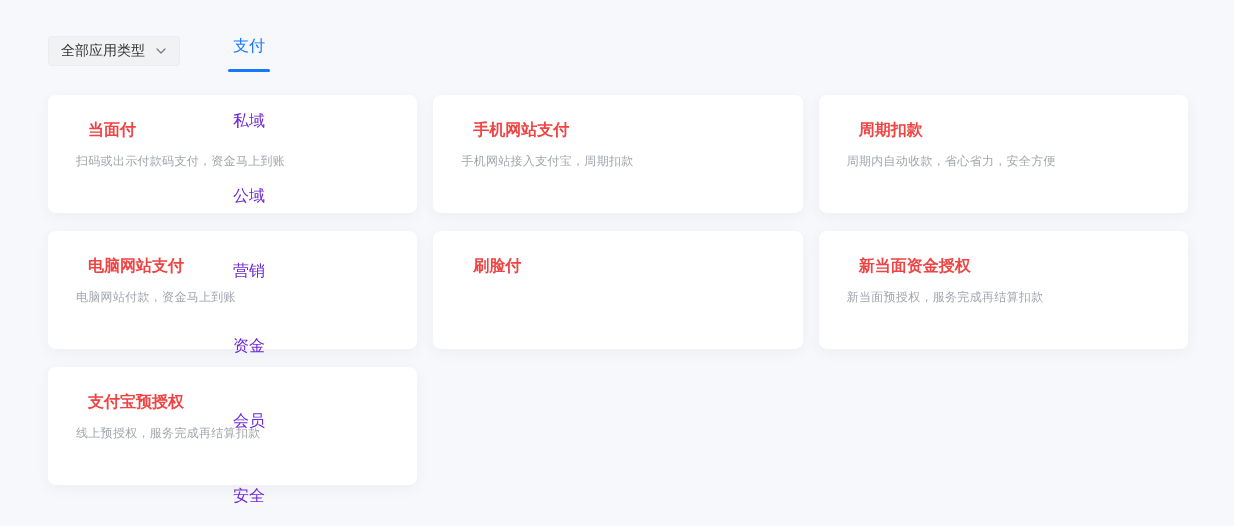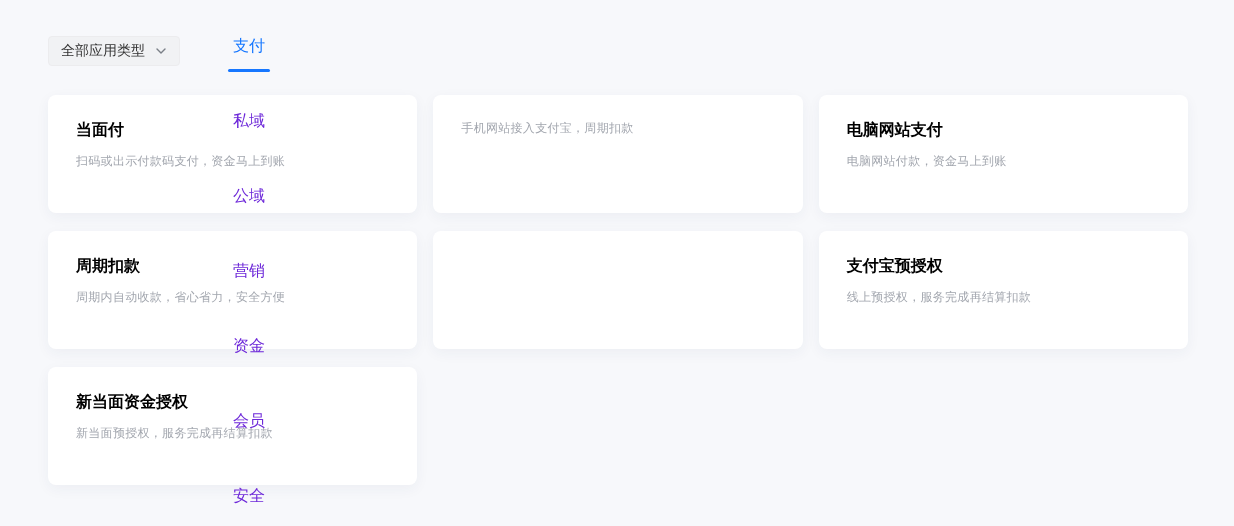"当面付" .card-title { color: #000000 -> #ef4444; margin-left: none -> 12px }
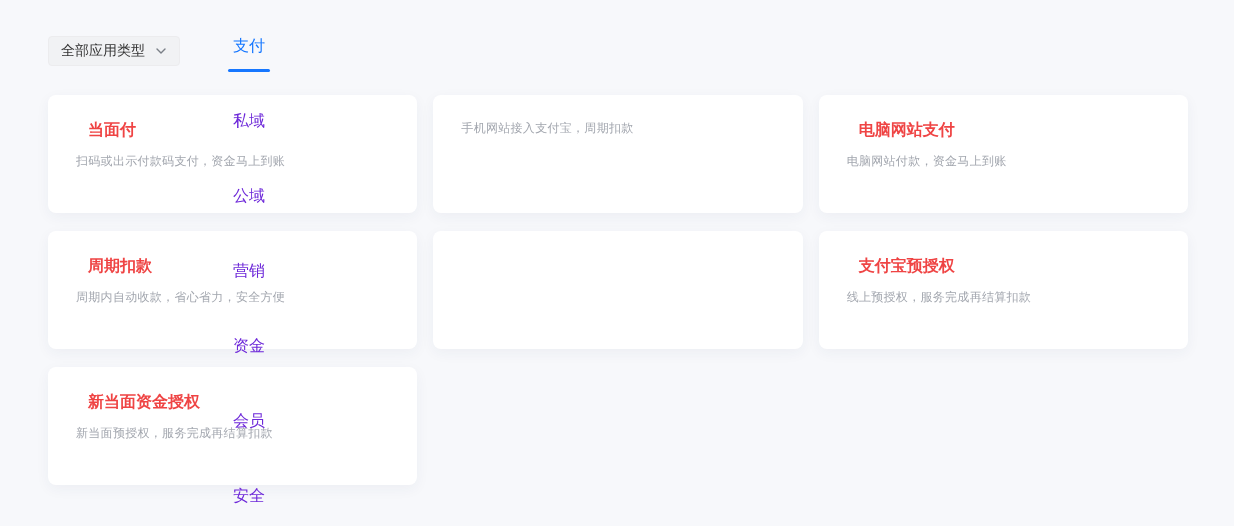"手机网站支付" div.card-title { html: none -> <div>手机网站支付</div> }
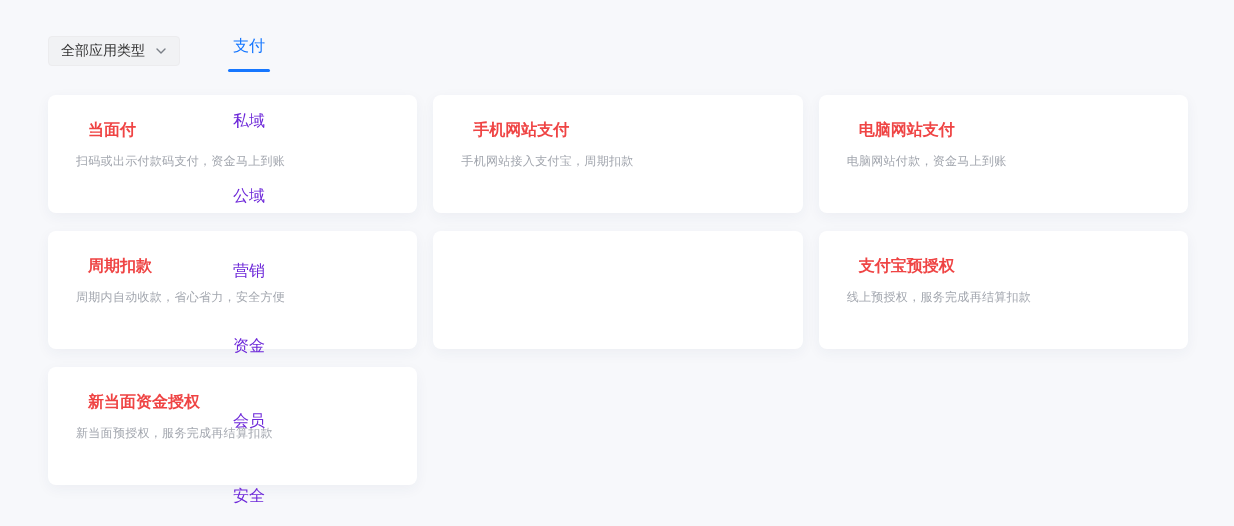"电脑网站支付" div.card { order: before "周期扣款" -> after "周期扣款" }
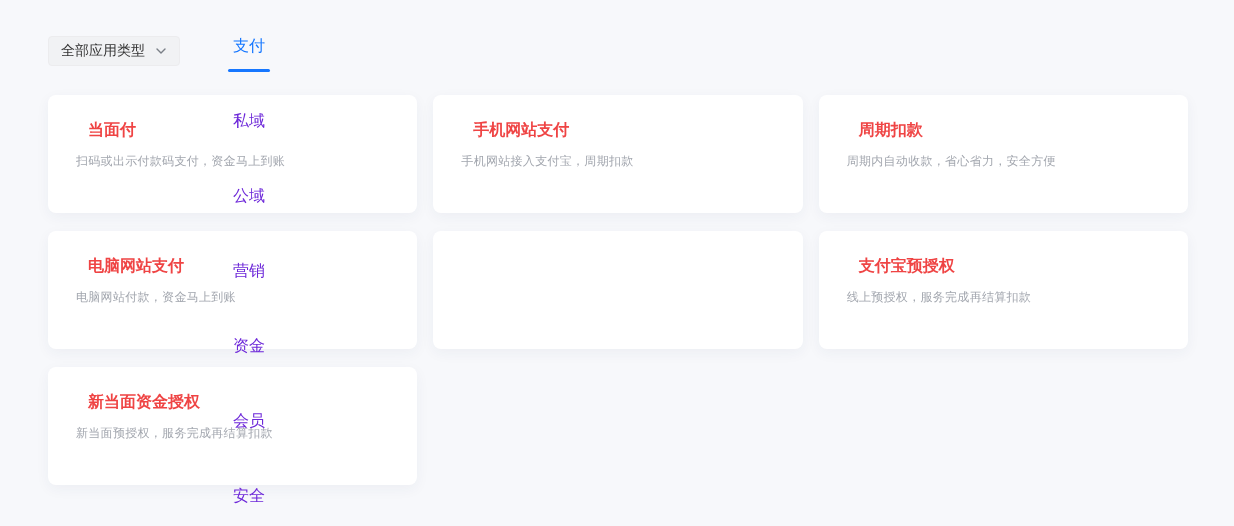"刷脸付" div.card-title { html: none -> <div>刷脸付</div> }
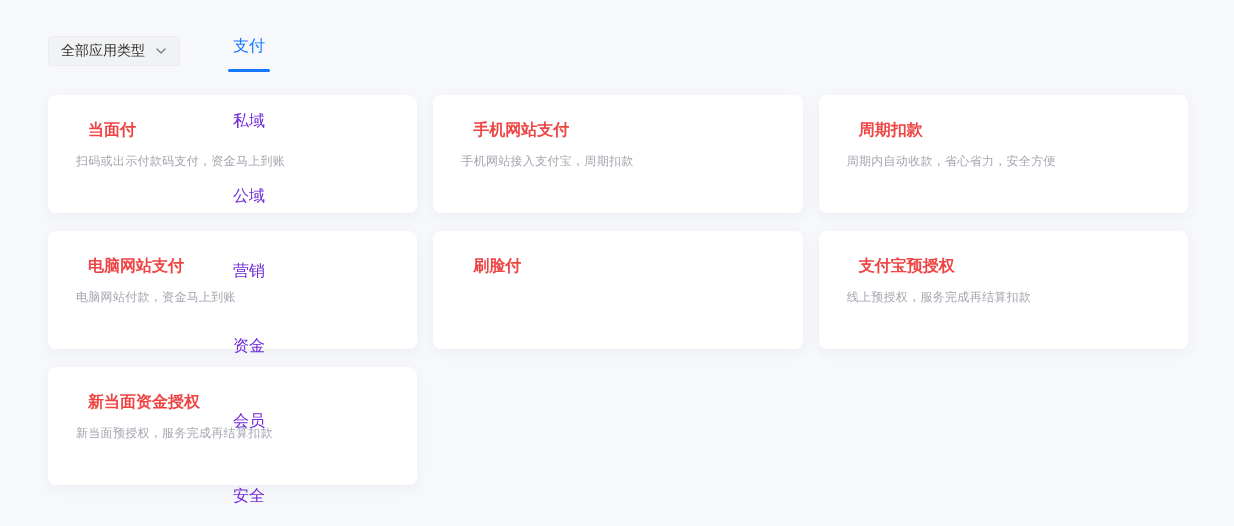"支付宝预授权" div.card { order: before "新当面资金授权" -> after "新当面资金授权" }
